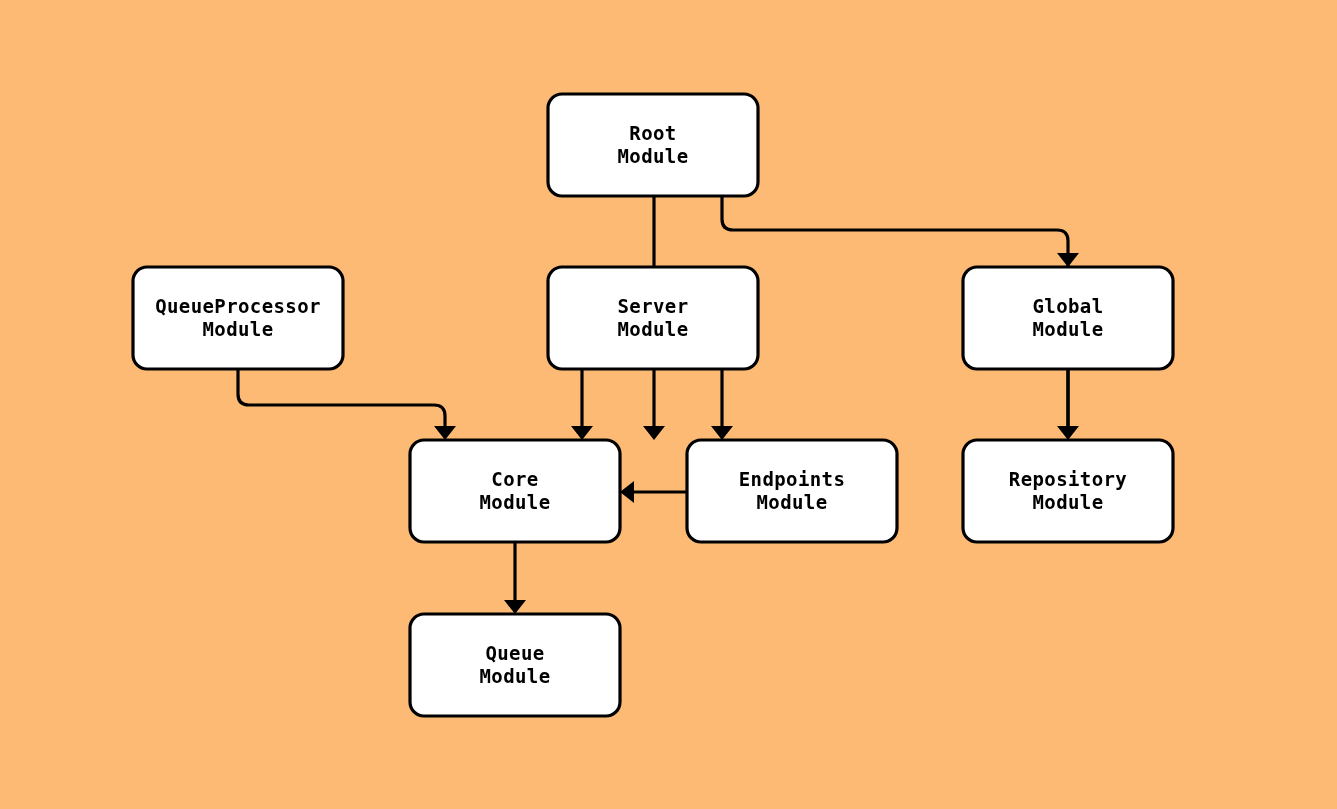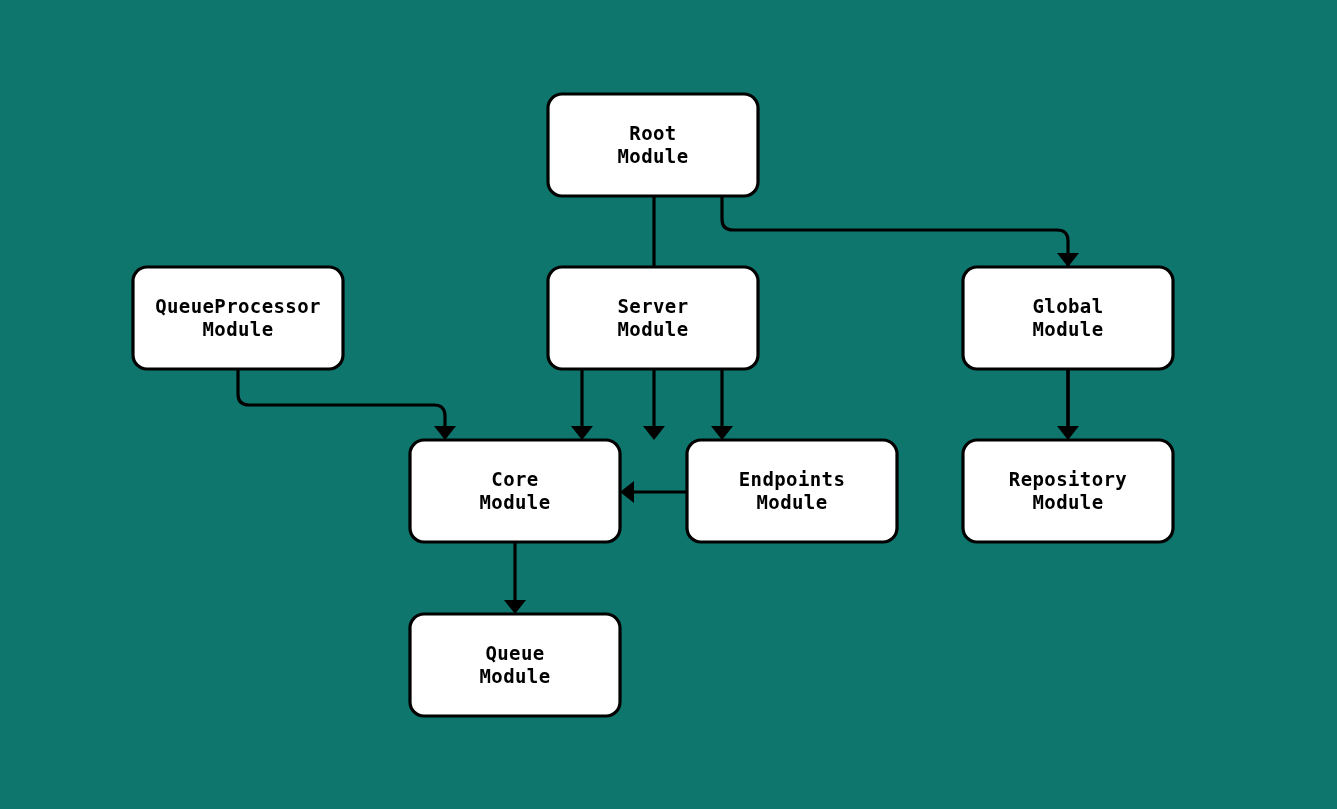"Root" #diagram-root { background: #0f766e -> #fdba74 }
